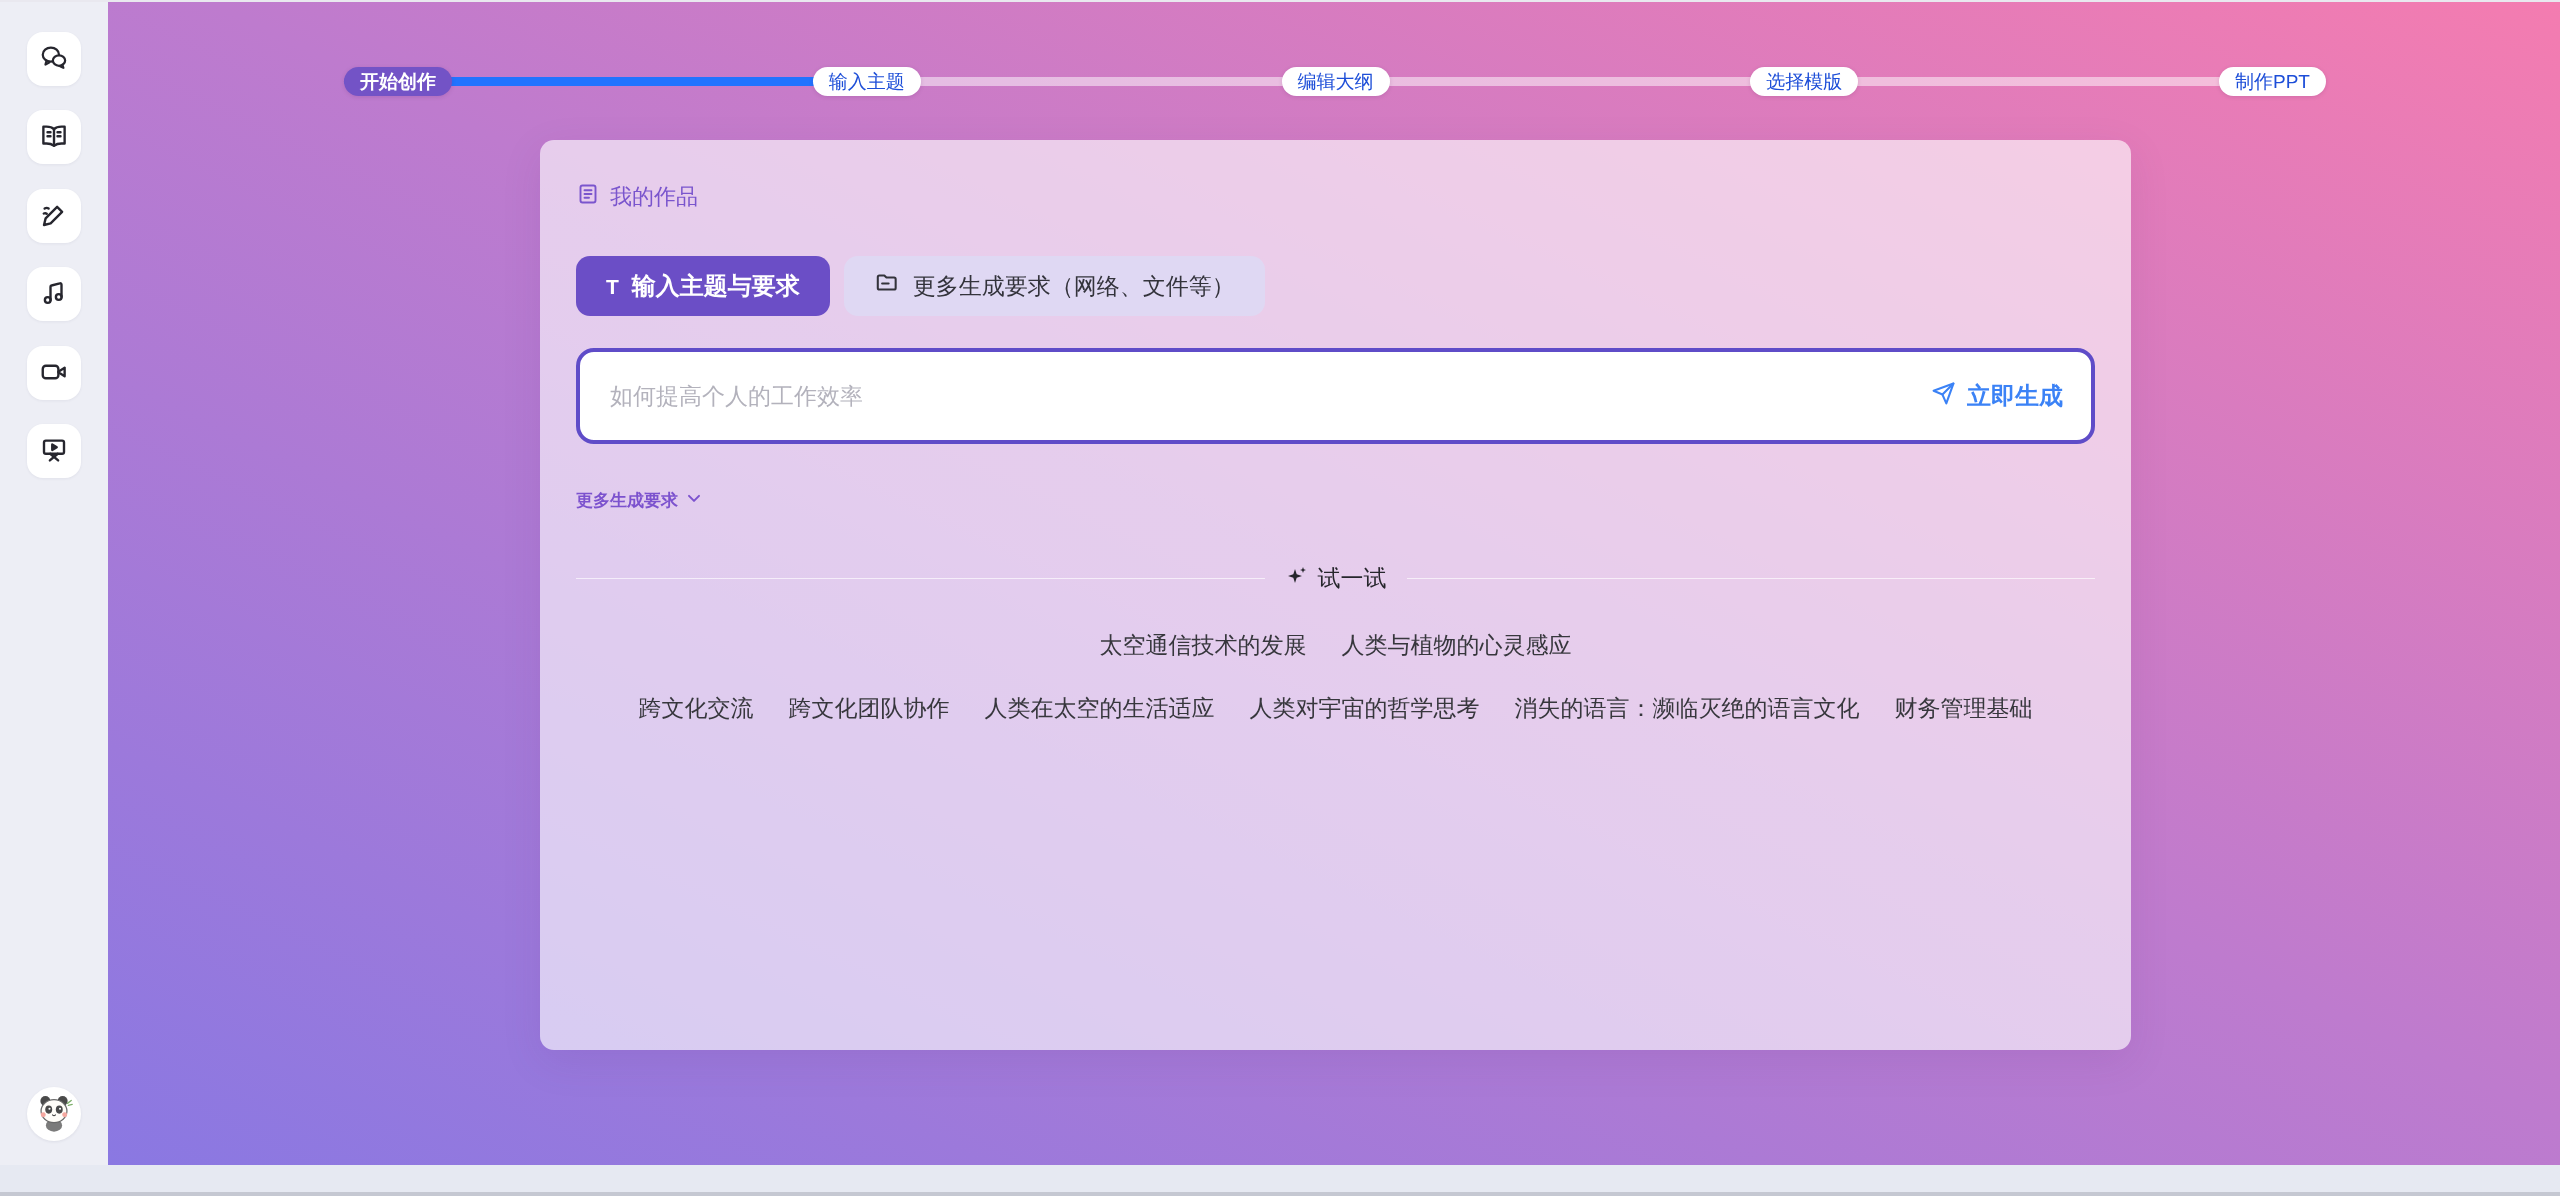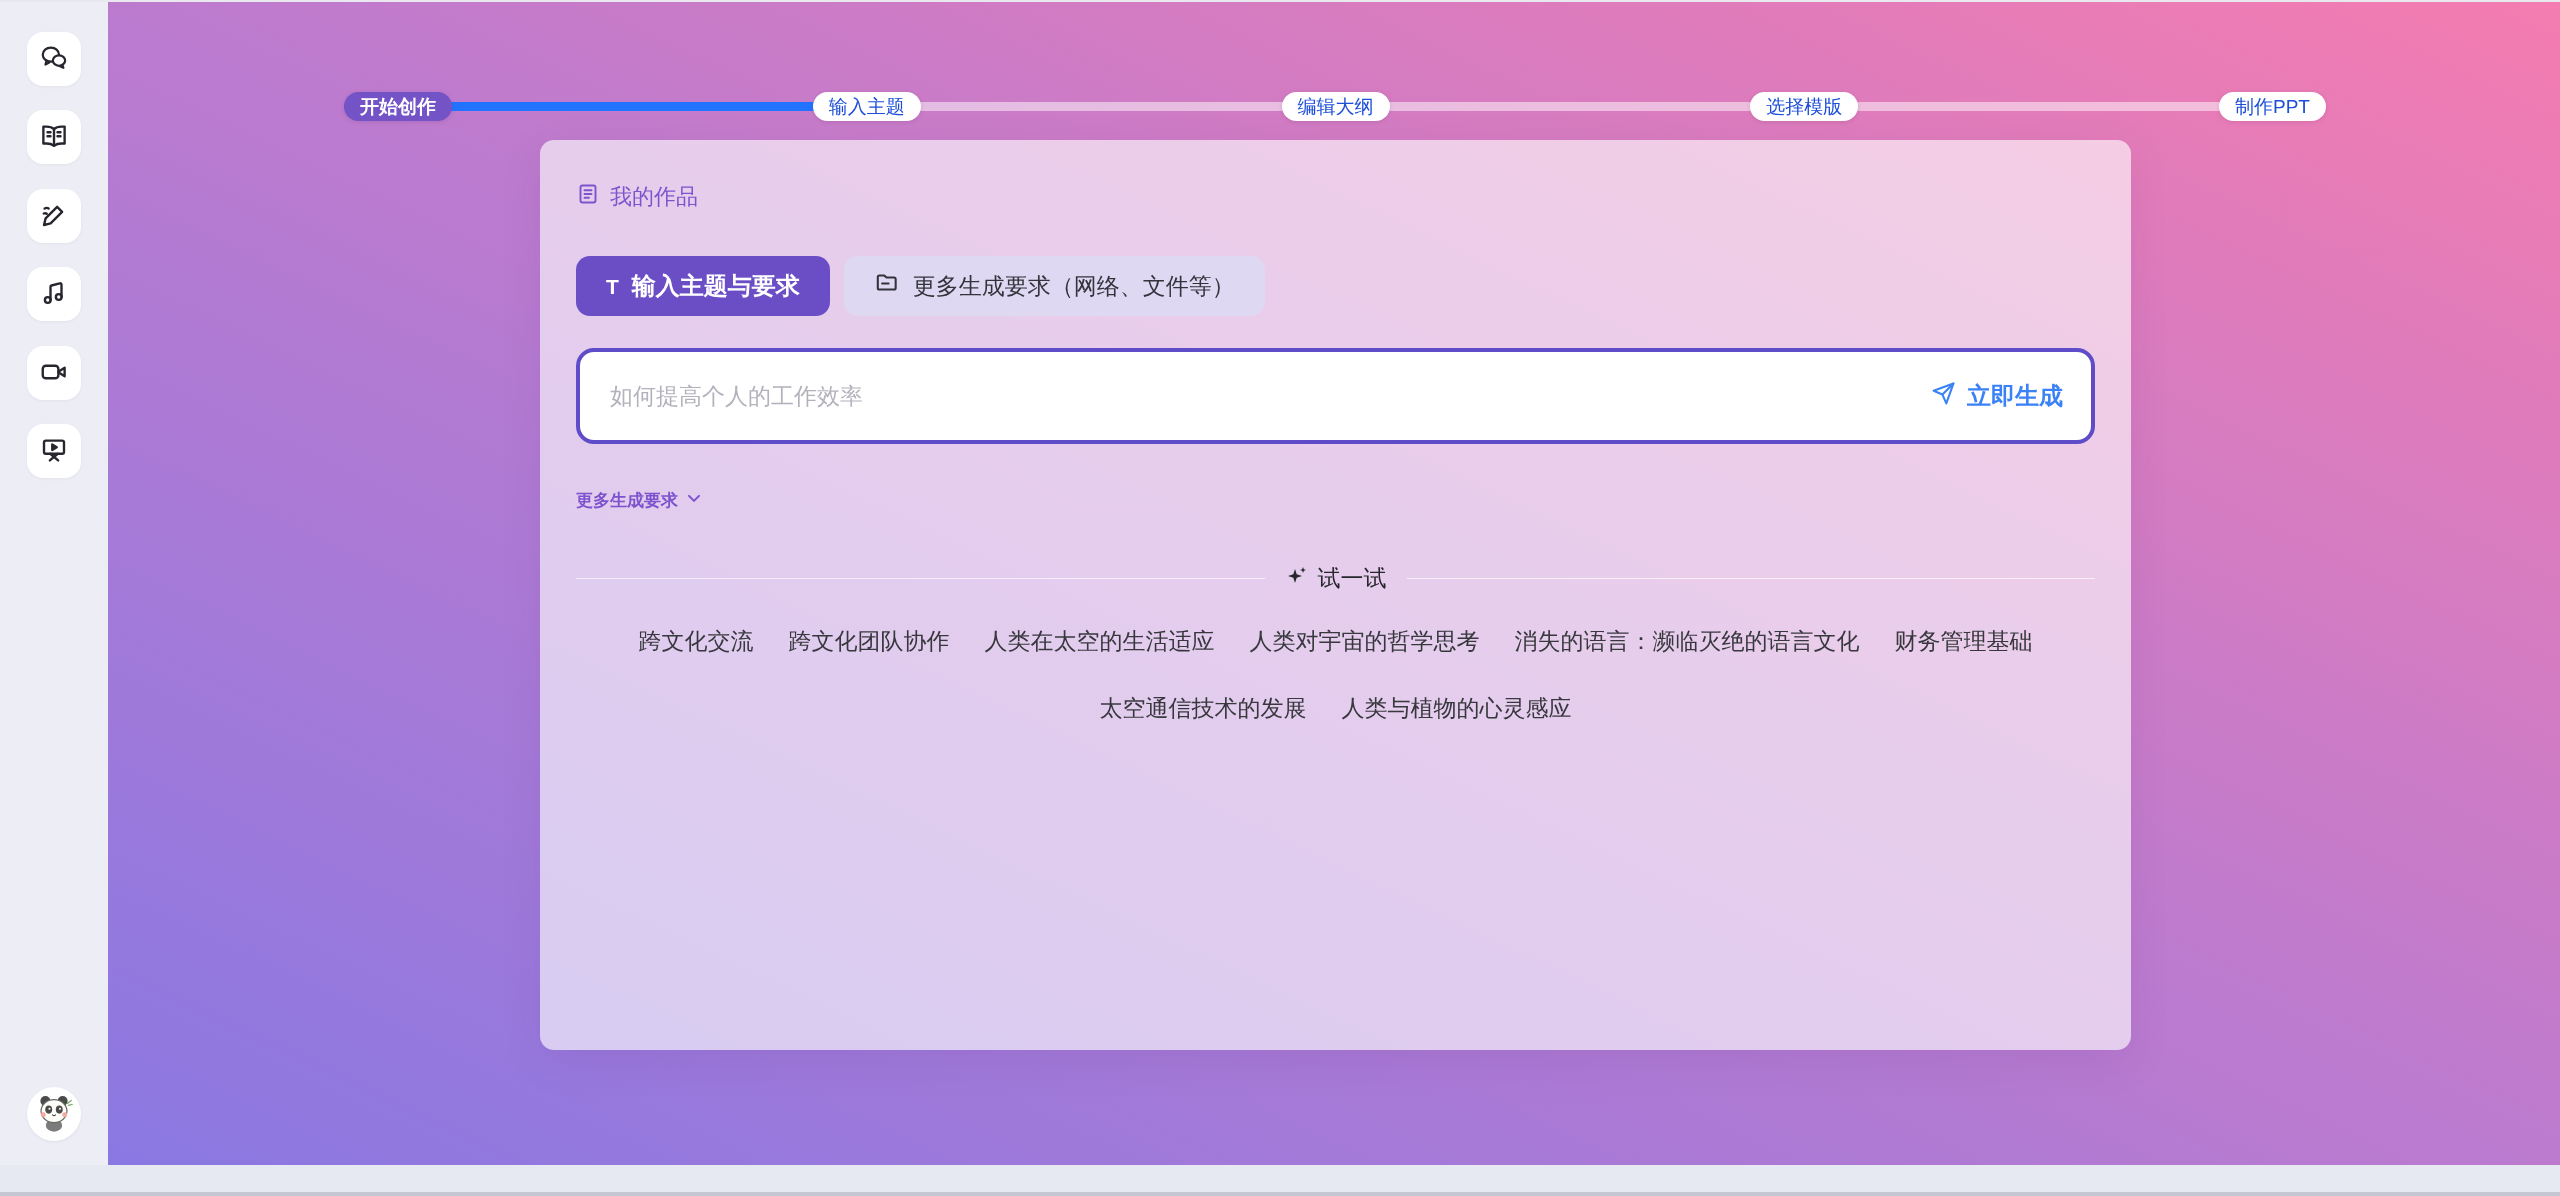"开始创作" .stepper { top: 92px -> 67px }
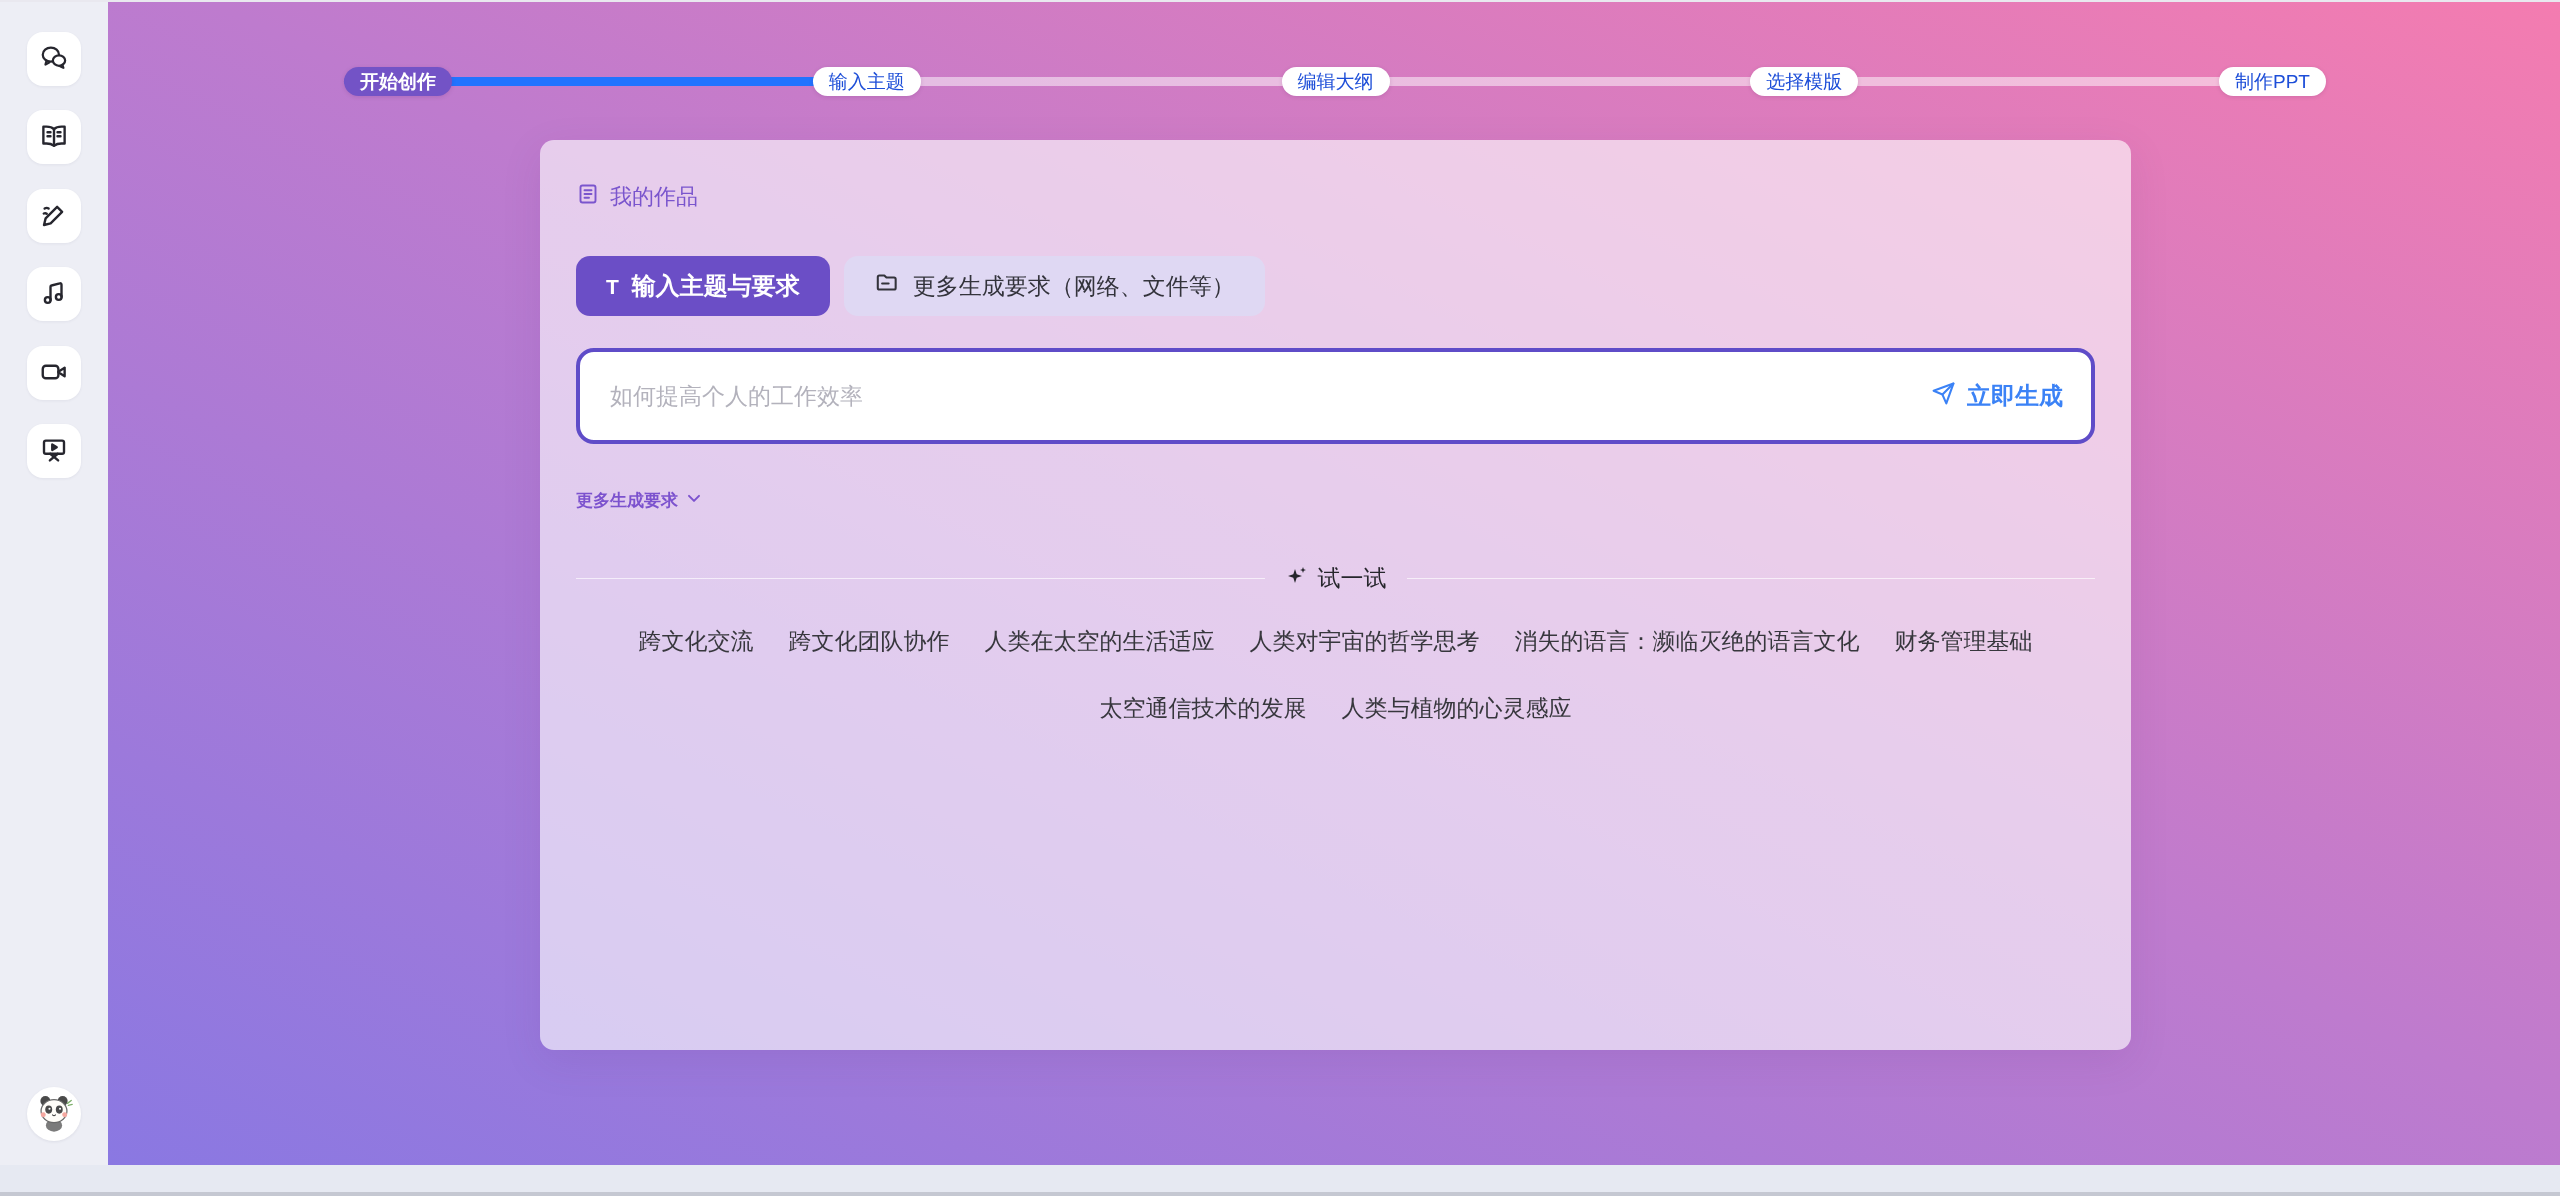"跨文化交流" div.sugg-row { order: before "太空通信技术的发展" -> after "太空通信技术的发展" }
